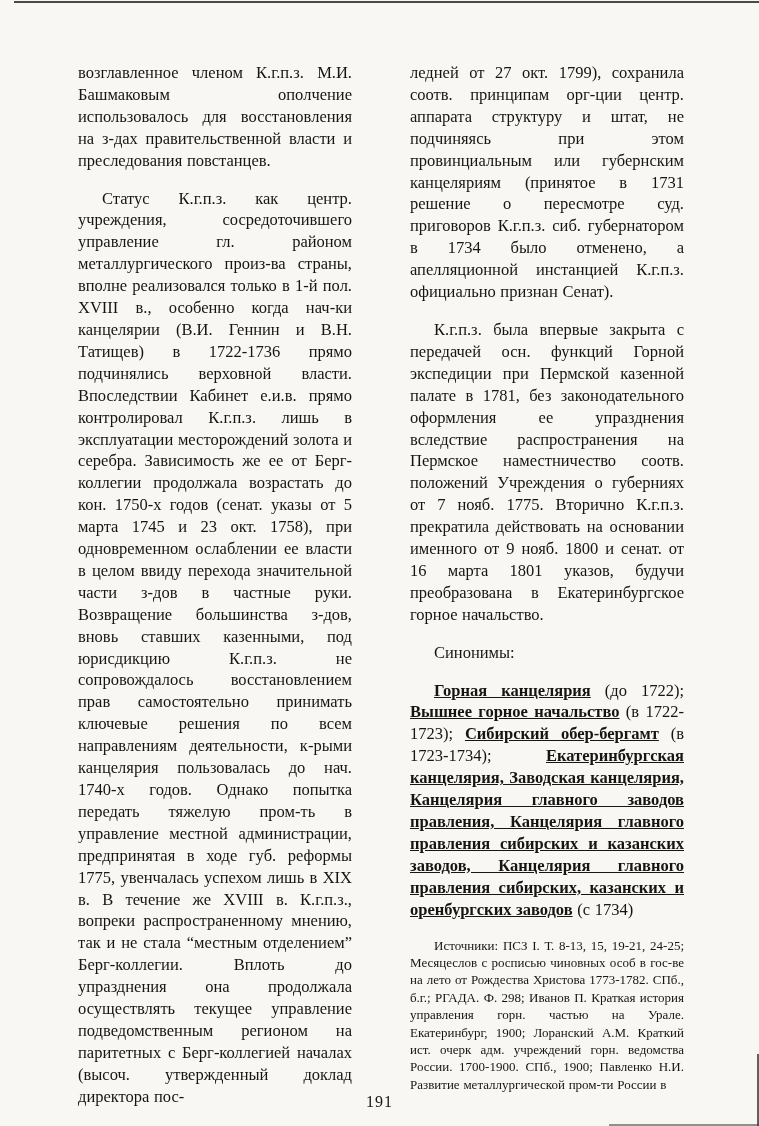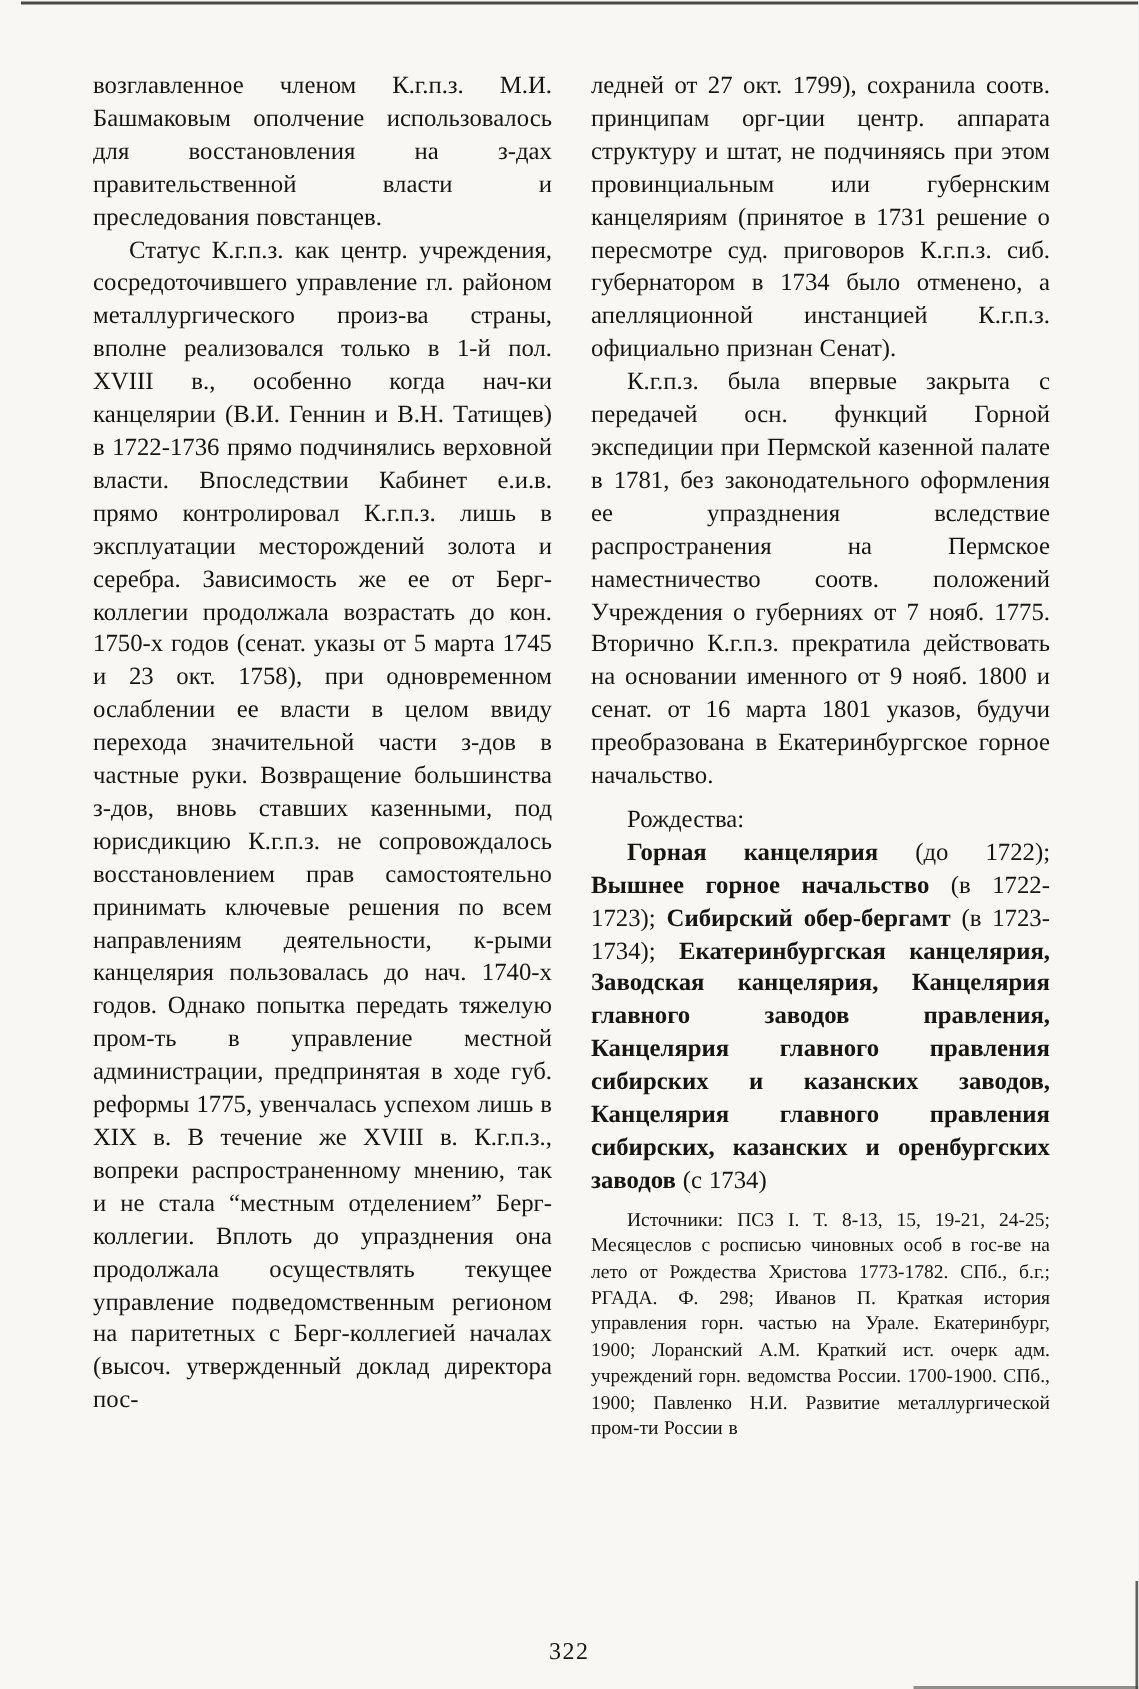"возглавленное членом К.г.п.з. М.И." .para { margin: 0 -> 16px }
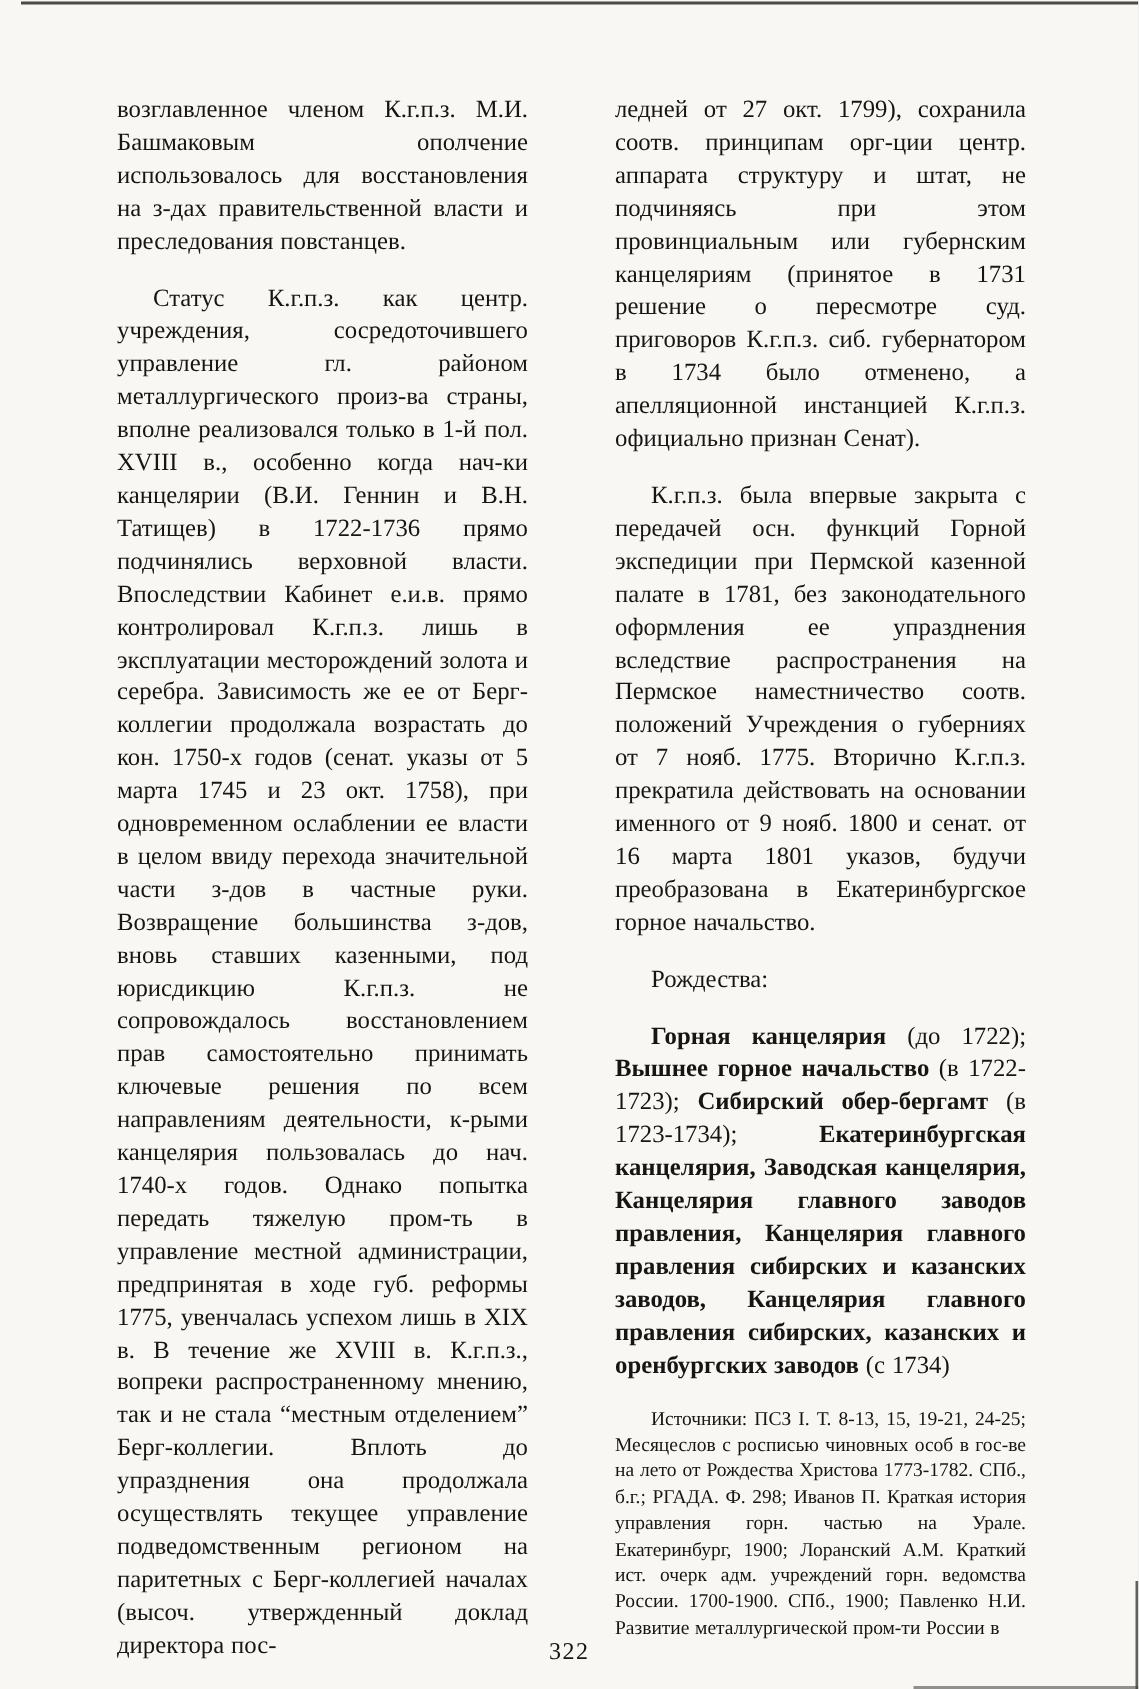"Рождества:" span { text: Рождества -> Синонимы }
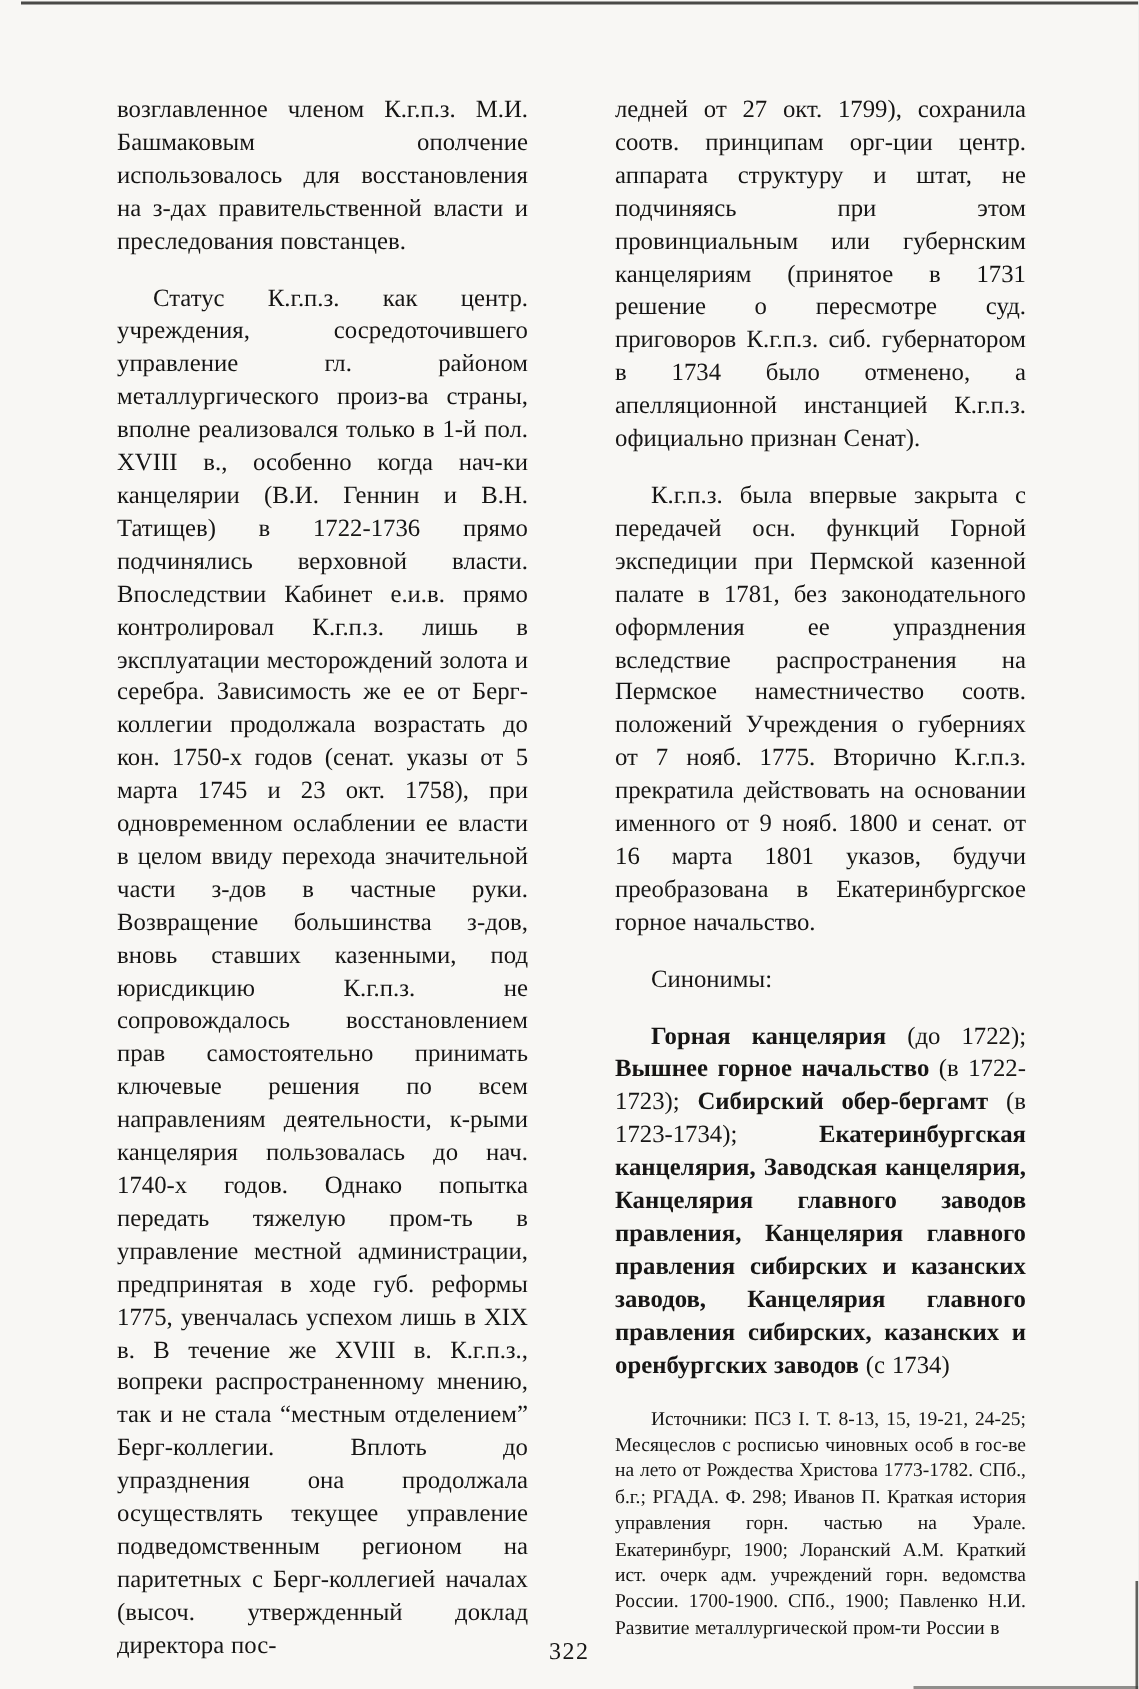"Горная канцелярия" .bold { text-decoration: none -> underline }
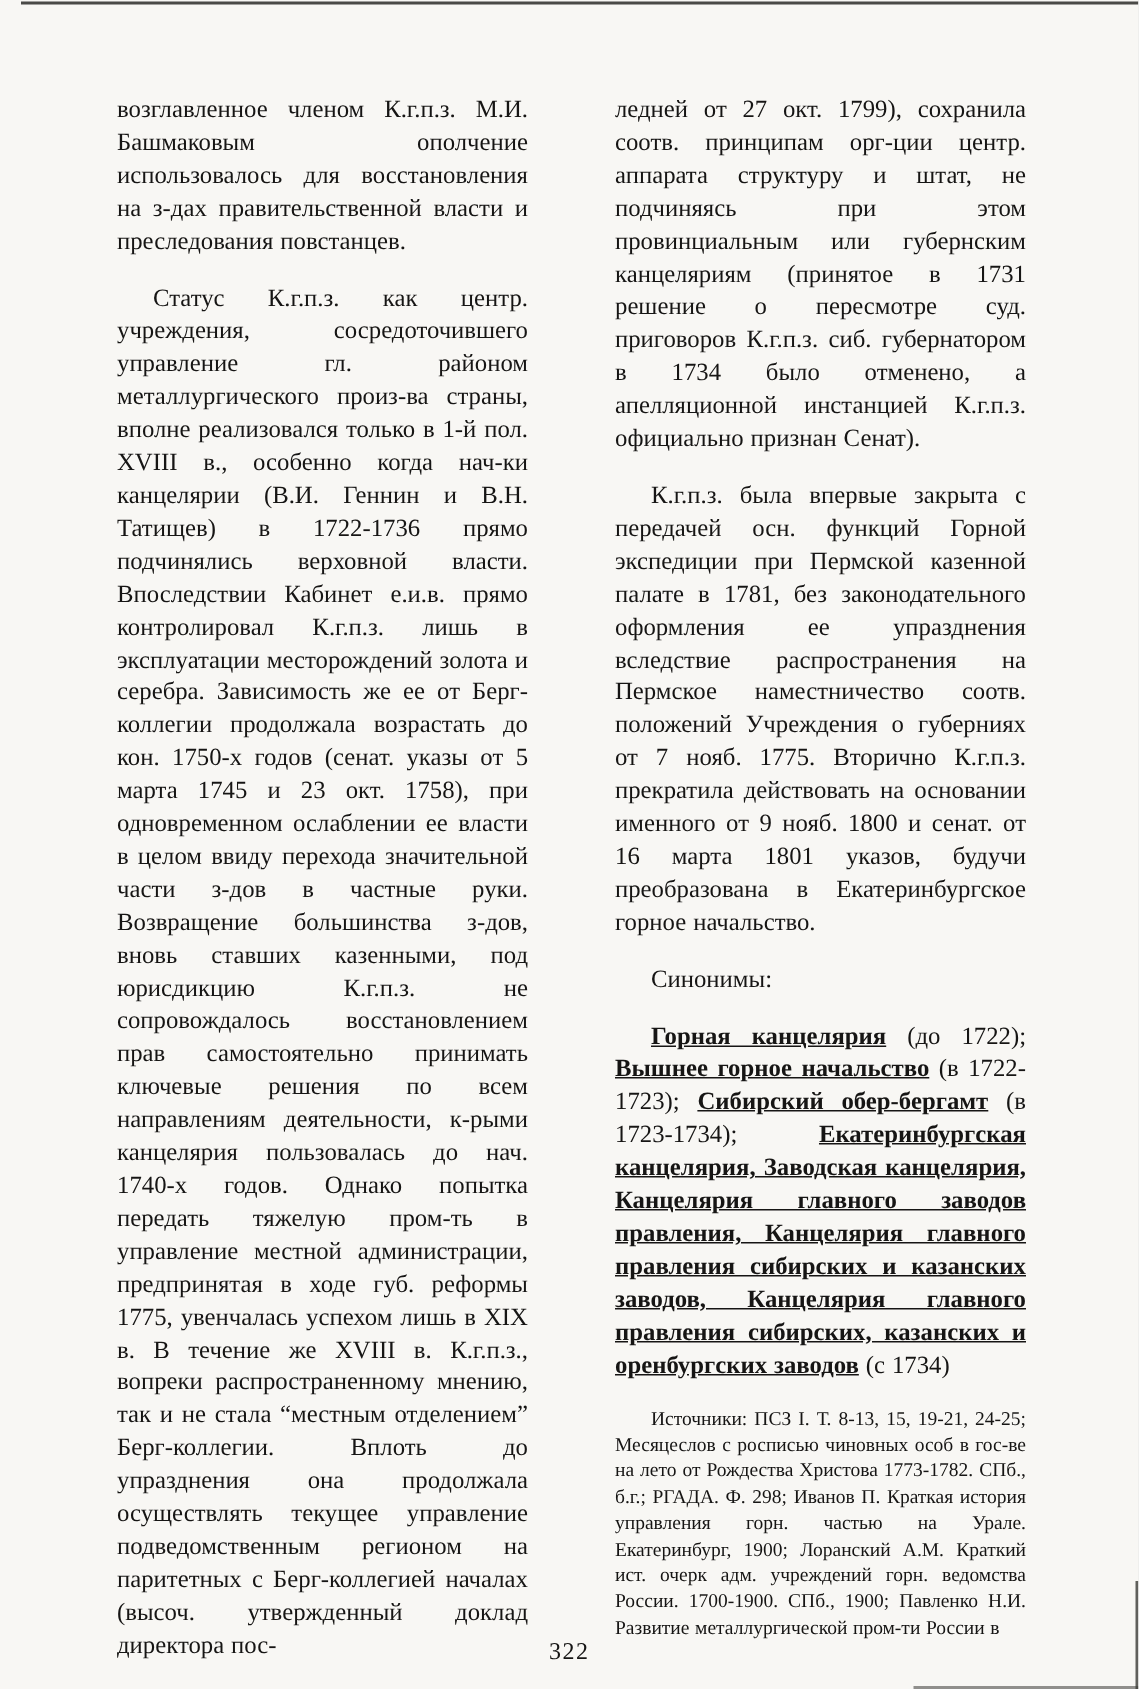"322" div.page-number { text: 322 -> 191 }
